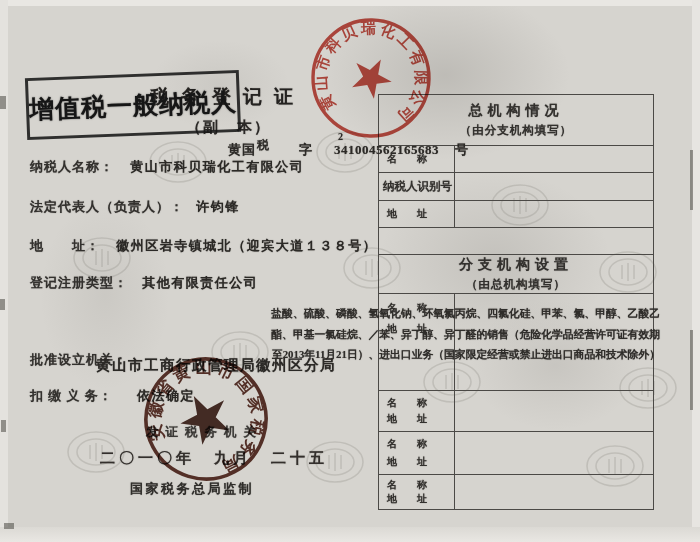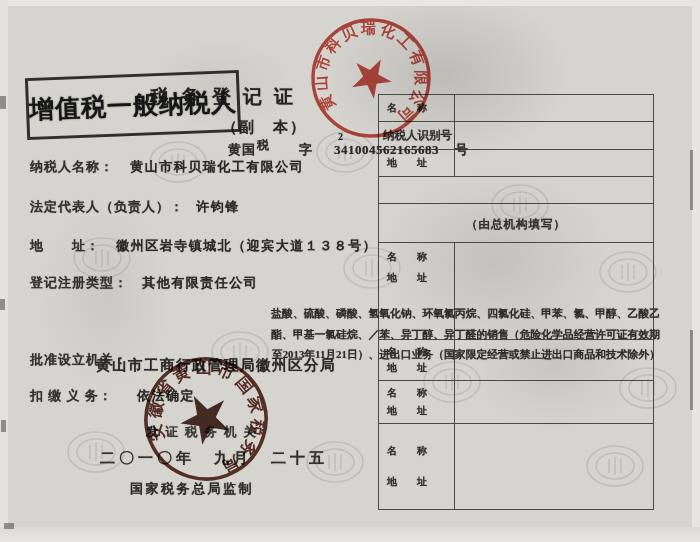"总机构情况" div.prow { html: none -> <div> <div>总机构情况</div> <div>（由分支机构填写）</div> </div> }
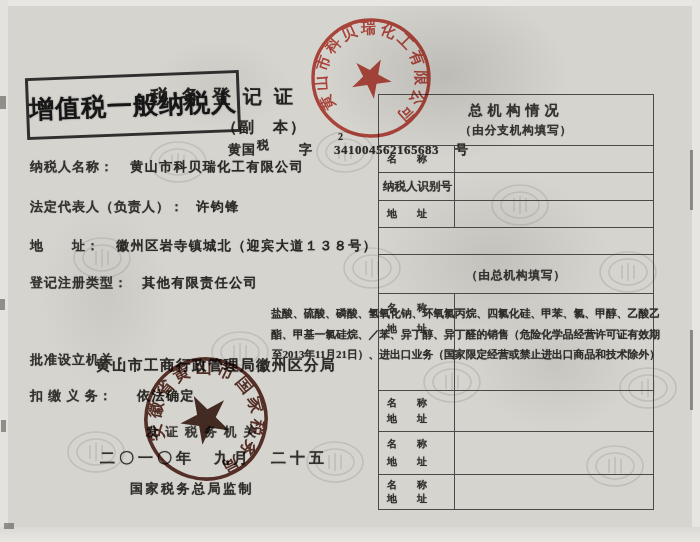"（副 本）" .subtitle { margin-left: 36px -> none }
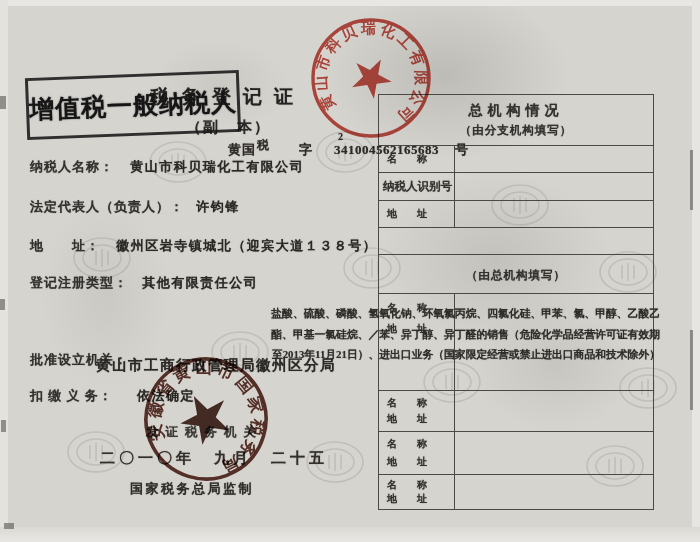"分支机构设置" div.pt { html: none -> <div>分支机构设置</div> }
